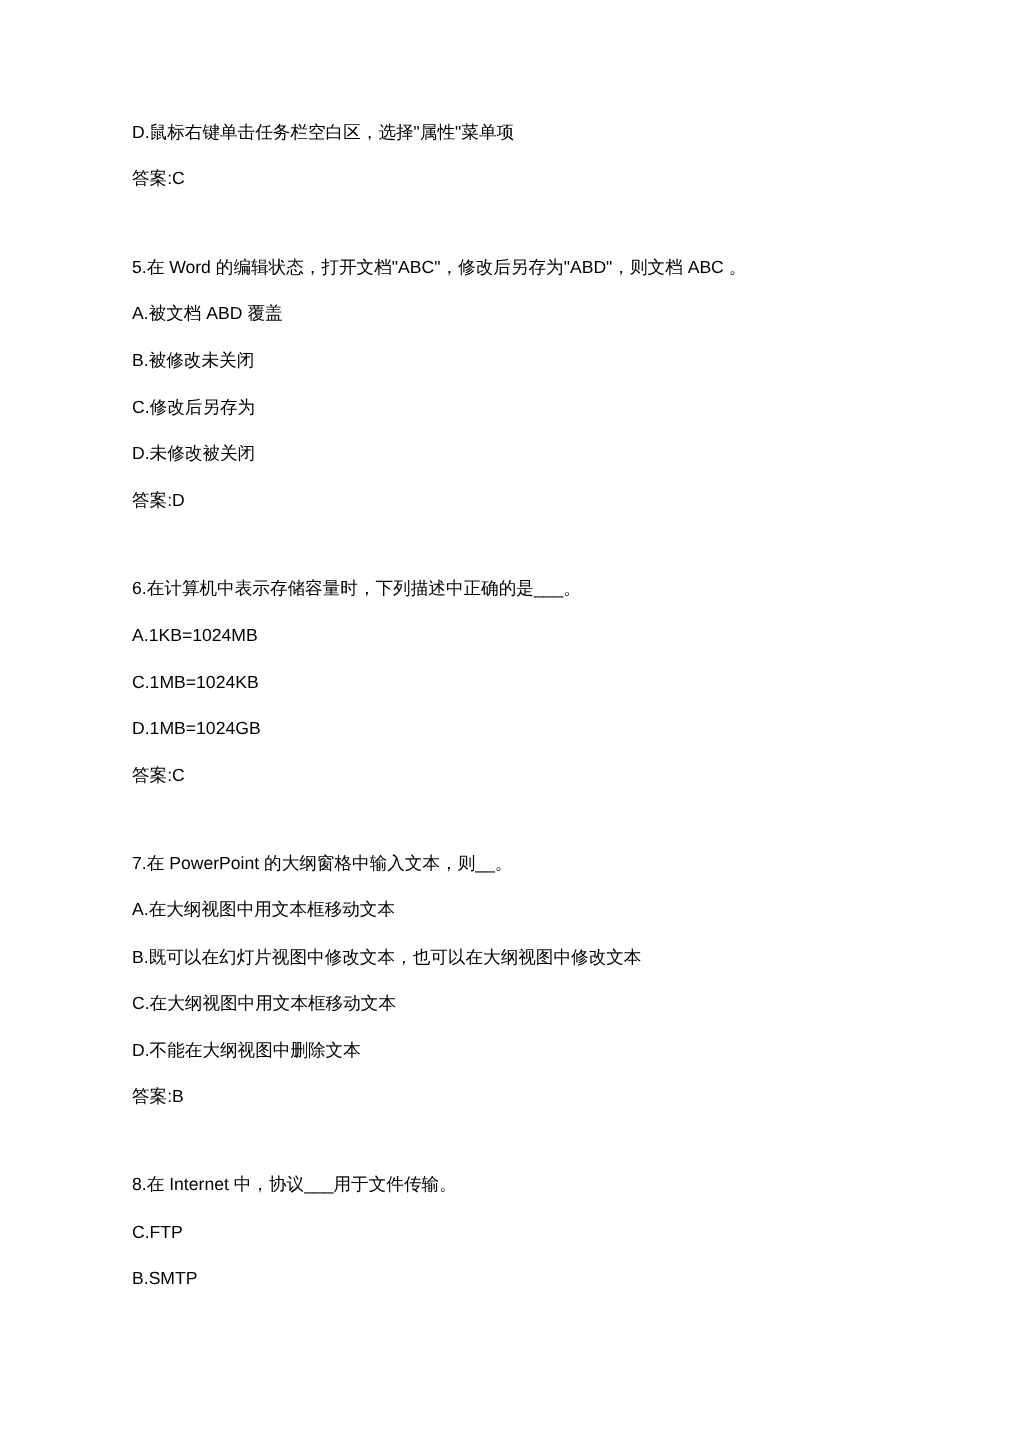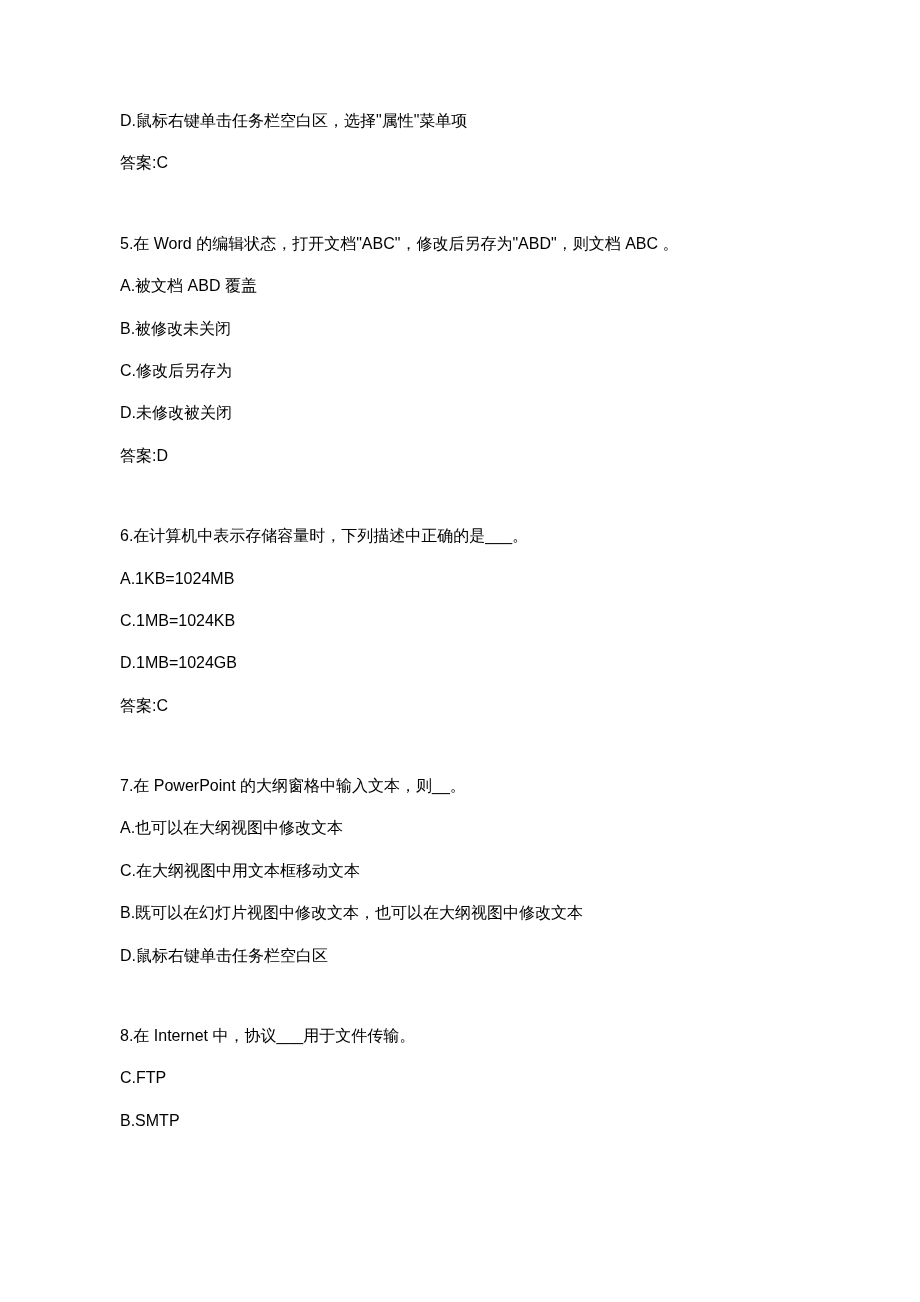"A.也可以在大纲视图中修改文本" div.line { text: A.也可以在大纲视图中修改 -> A.在大纲视图中用文本框移动 }
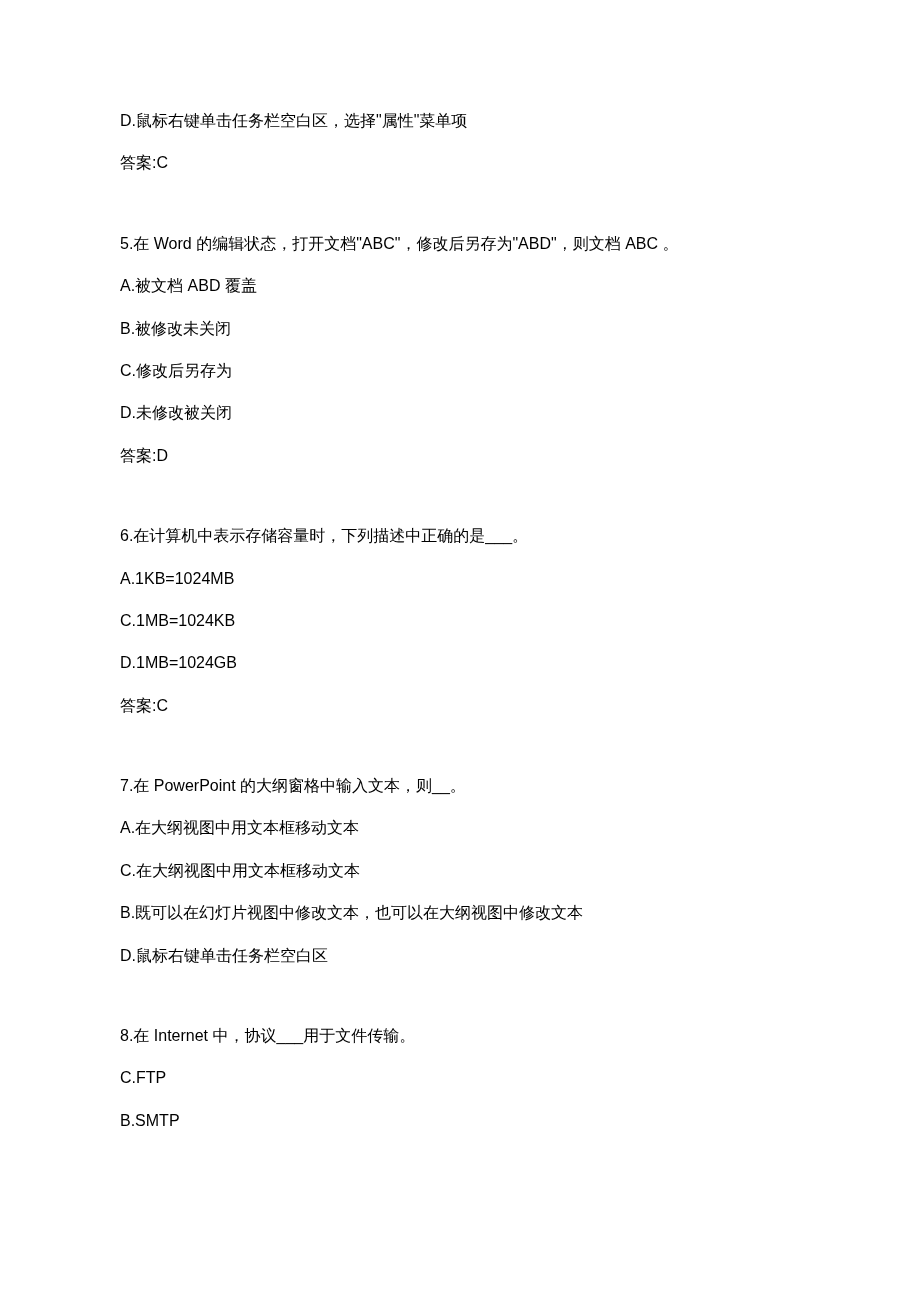"C.在大纲视图中用文本框移动文本" div.line { order: before "B.既可以在幻灯片视图中修改文本，也可以在大纲视图中修改文本" -> after "B.既可以在幻灯片视图中修改文本，也可以在大纲视图中修改文本" }
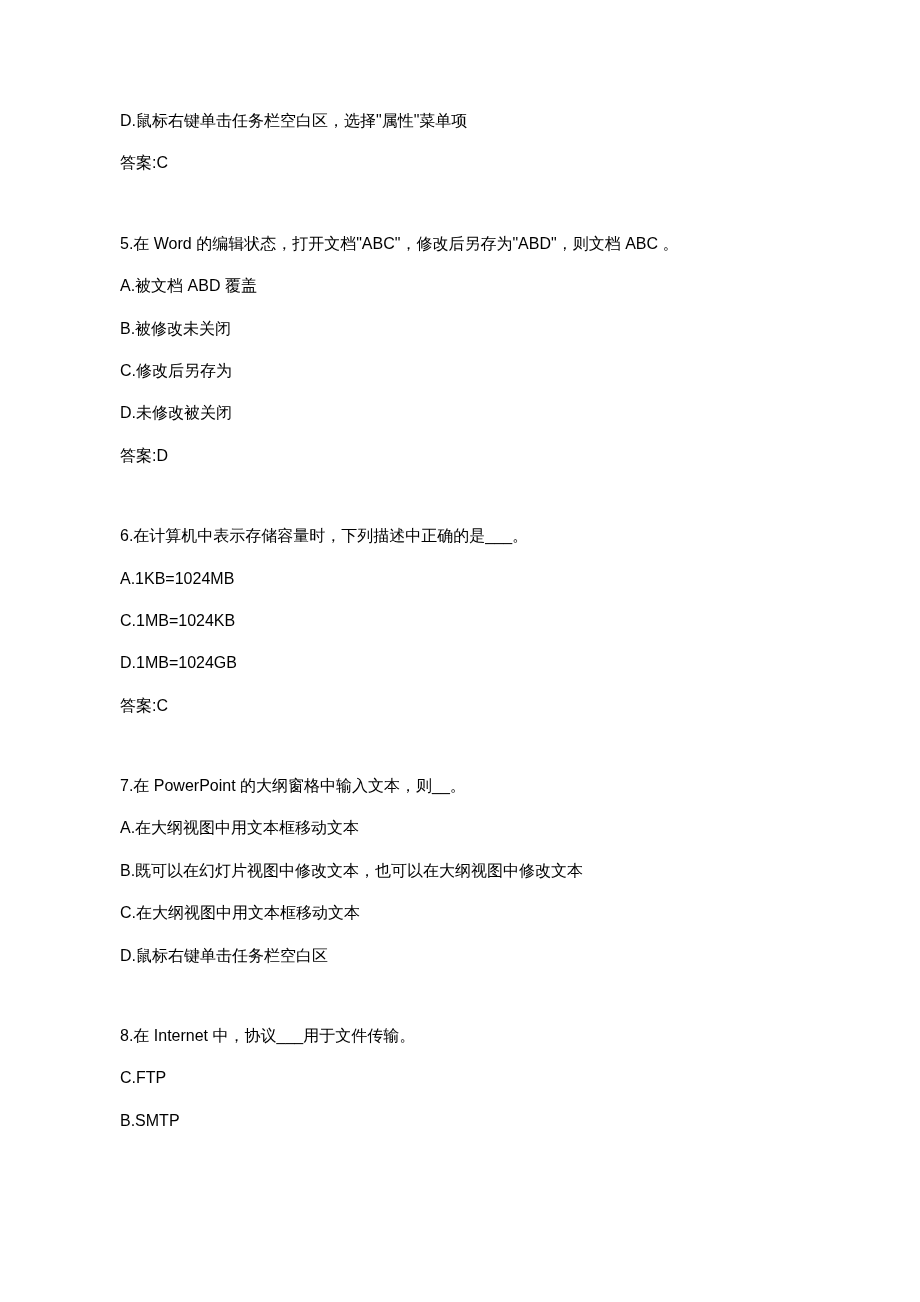"D.鼠标右键单击任务栏空白区" div.line { text: D.鼠标右键单击任务栏空白区 -> D.不能在大纲视图中删除文本 }
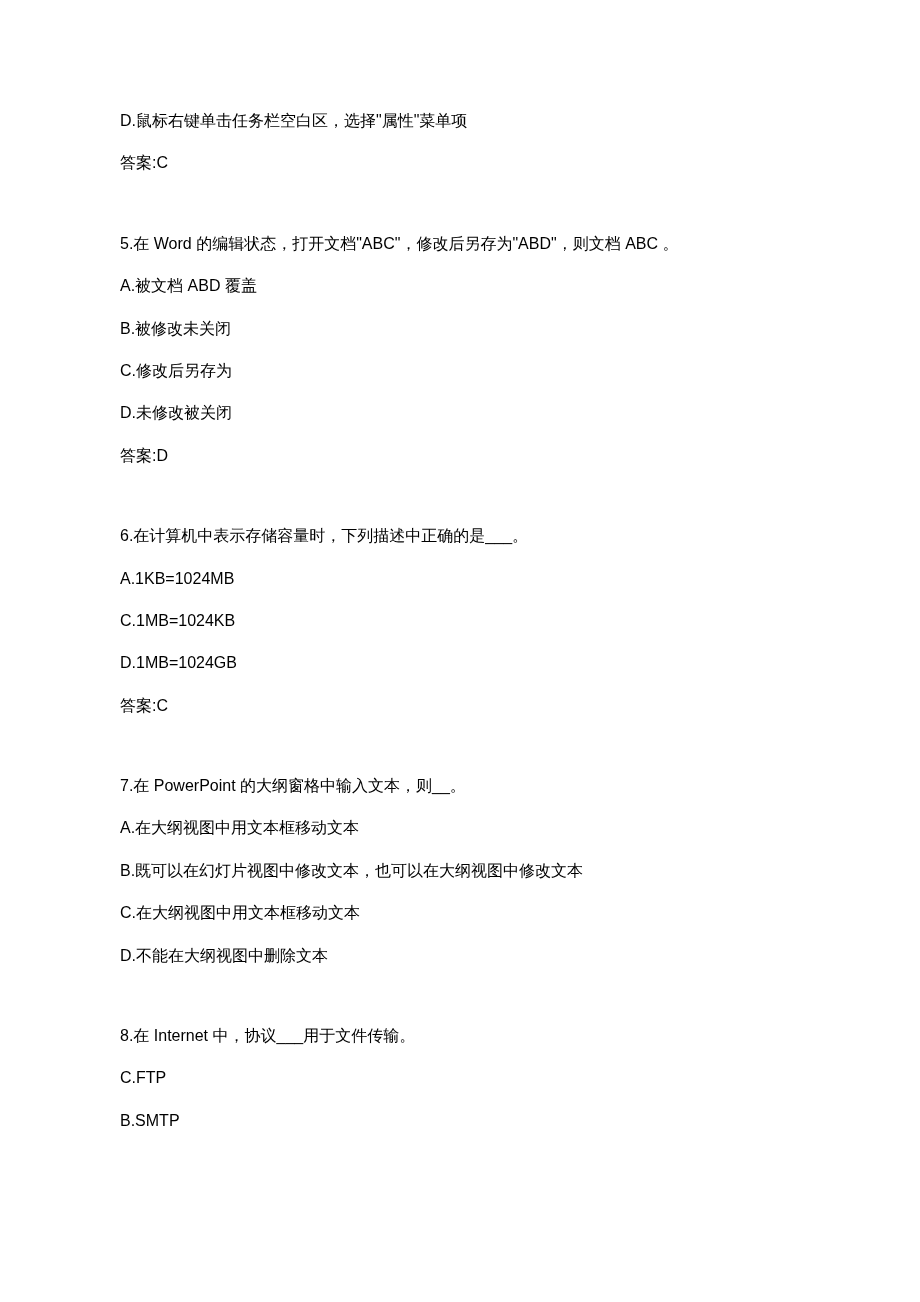"答案:B" div.line { html: none -> <div>答案:B</div> }
